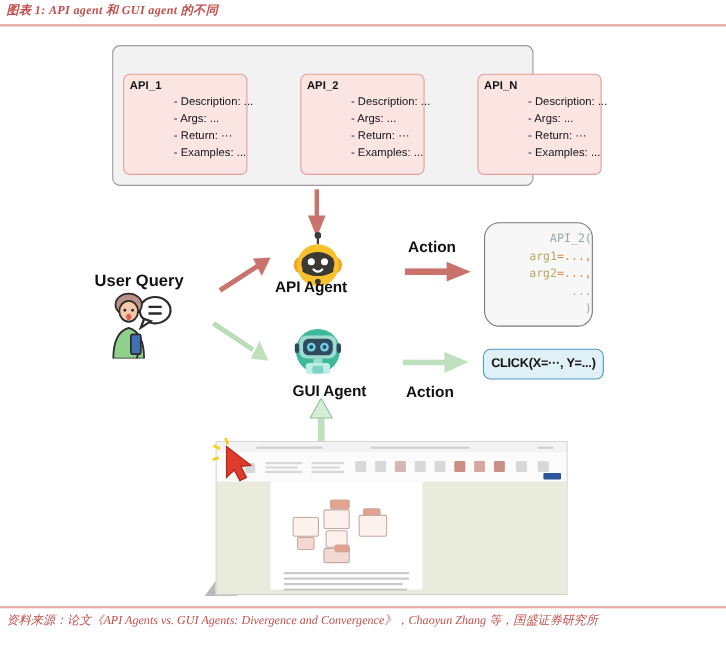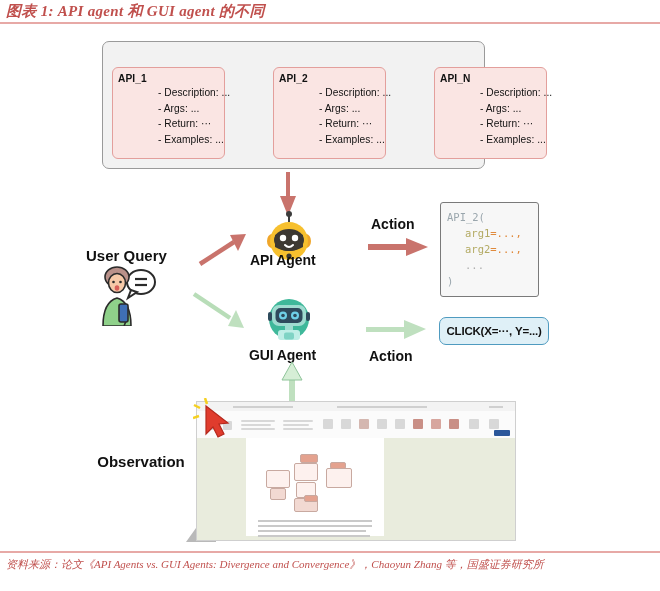"图表 1: API agent 和" .fig-title { font-size: 15px -> 11px }
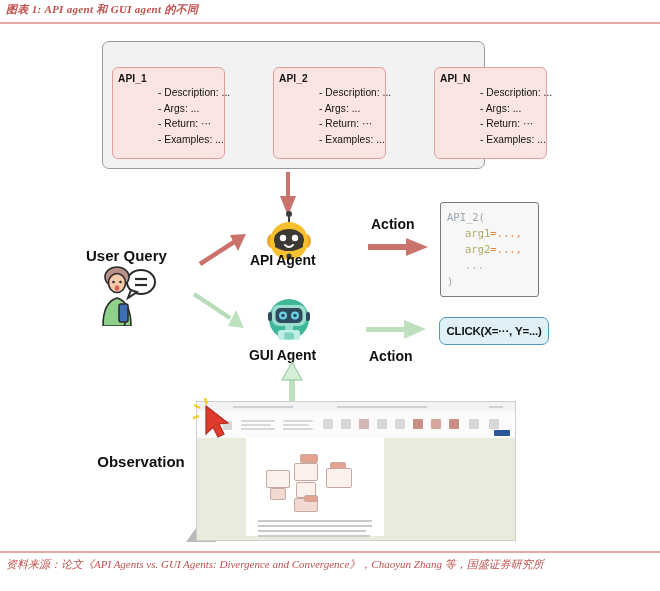"API_2(" .code-box { border-radius: 3px -> 14px; text-align: none -> right }
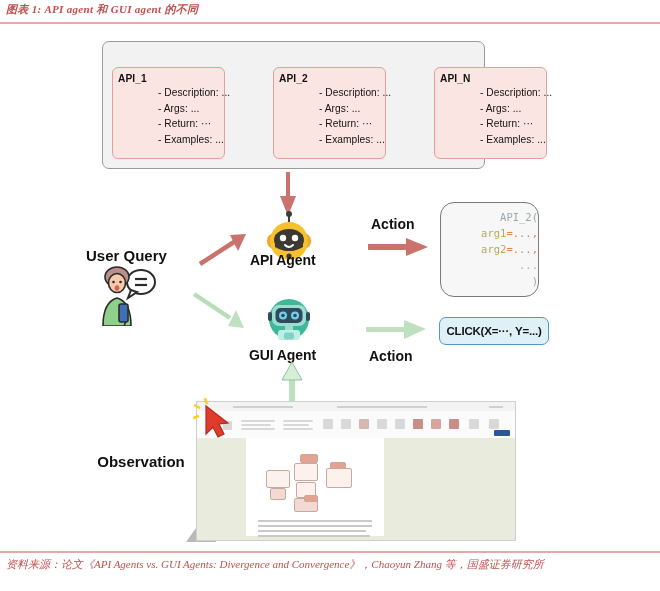"GUI Agent" div.agent-label { left: 249px -> 266px }
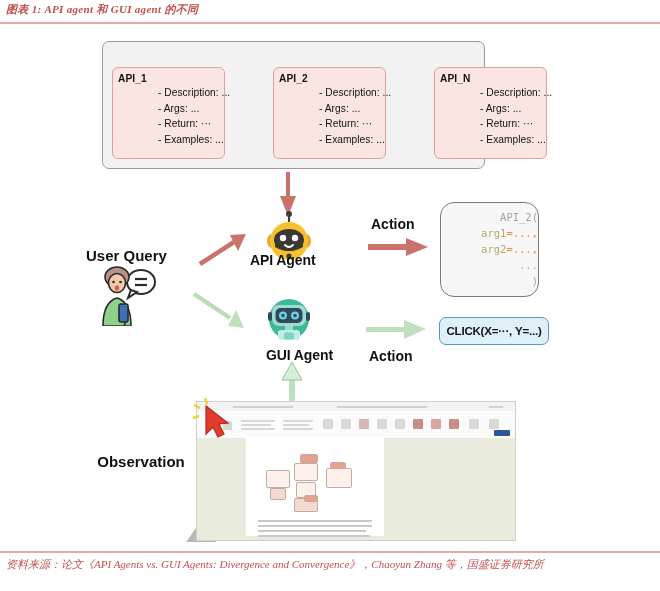"Observation" div { html: <div>Observation</div> -> none }
